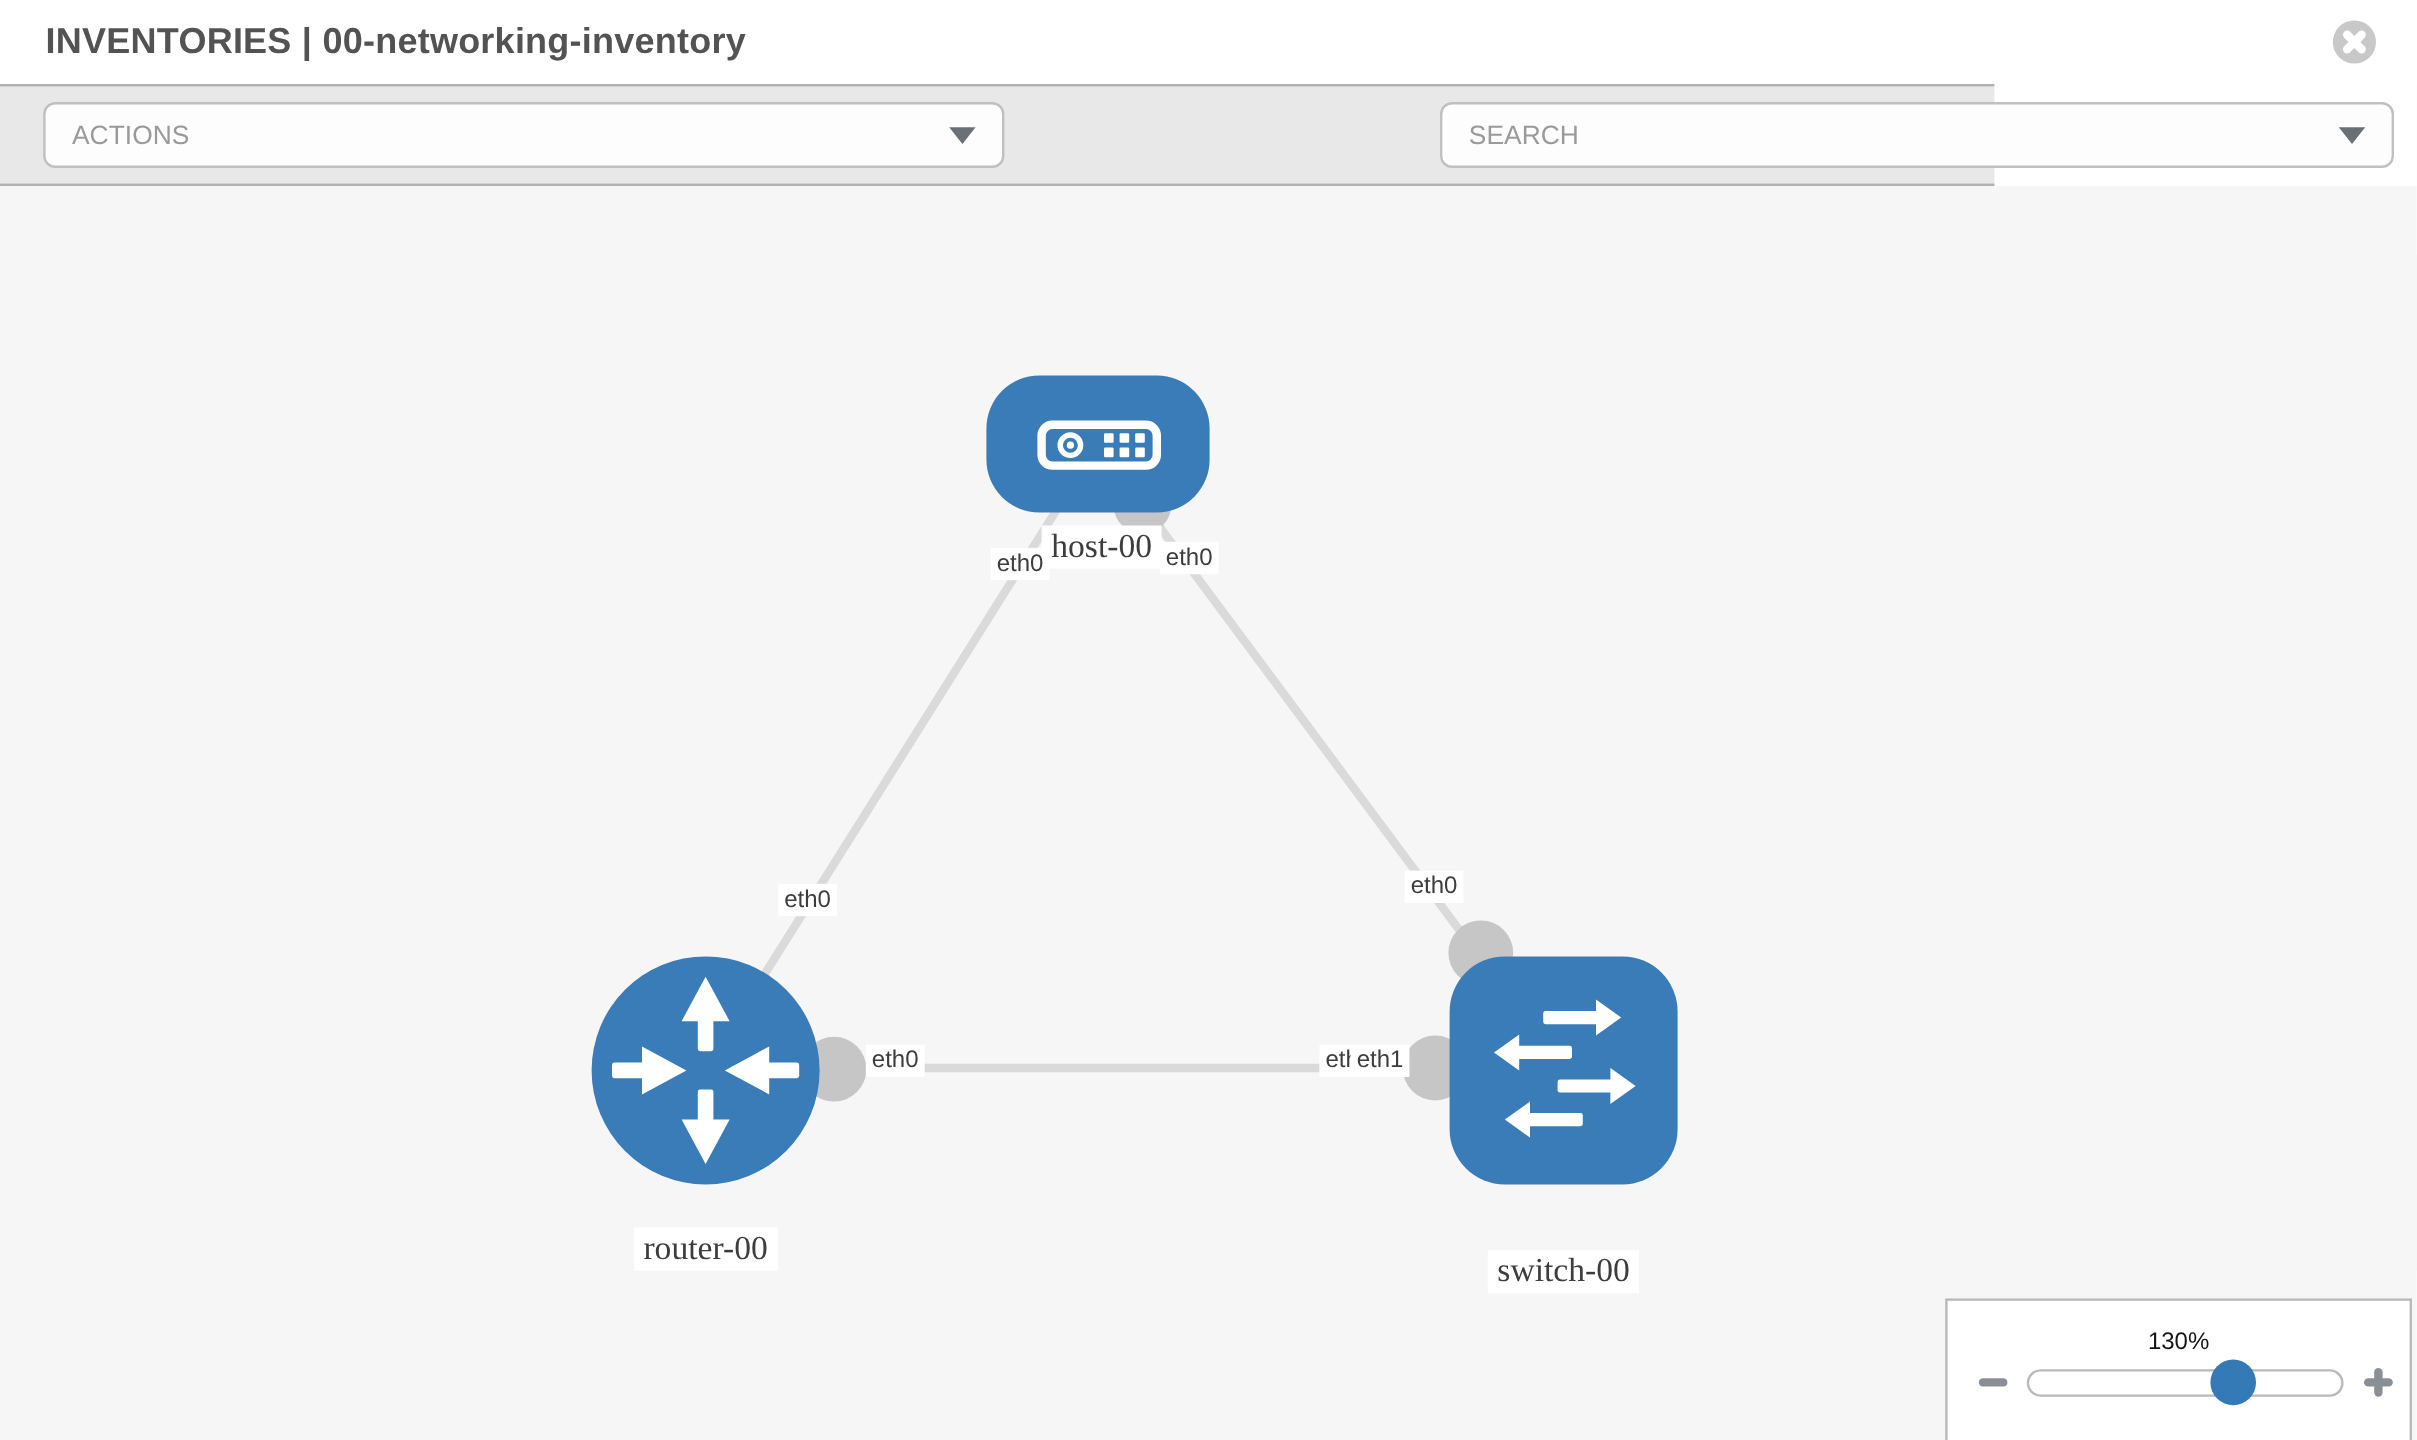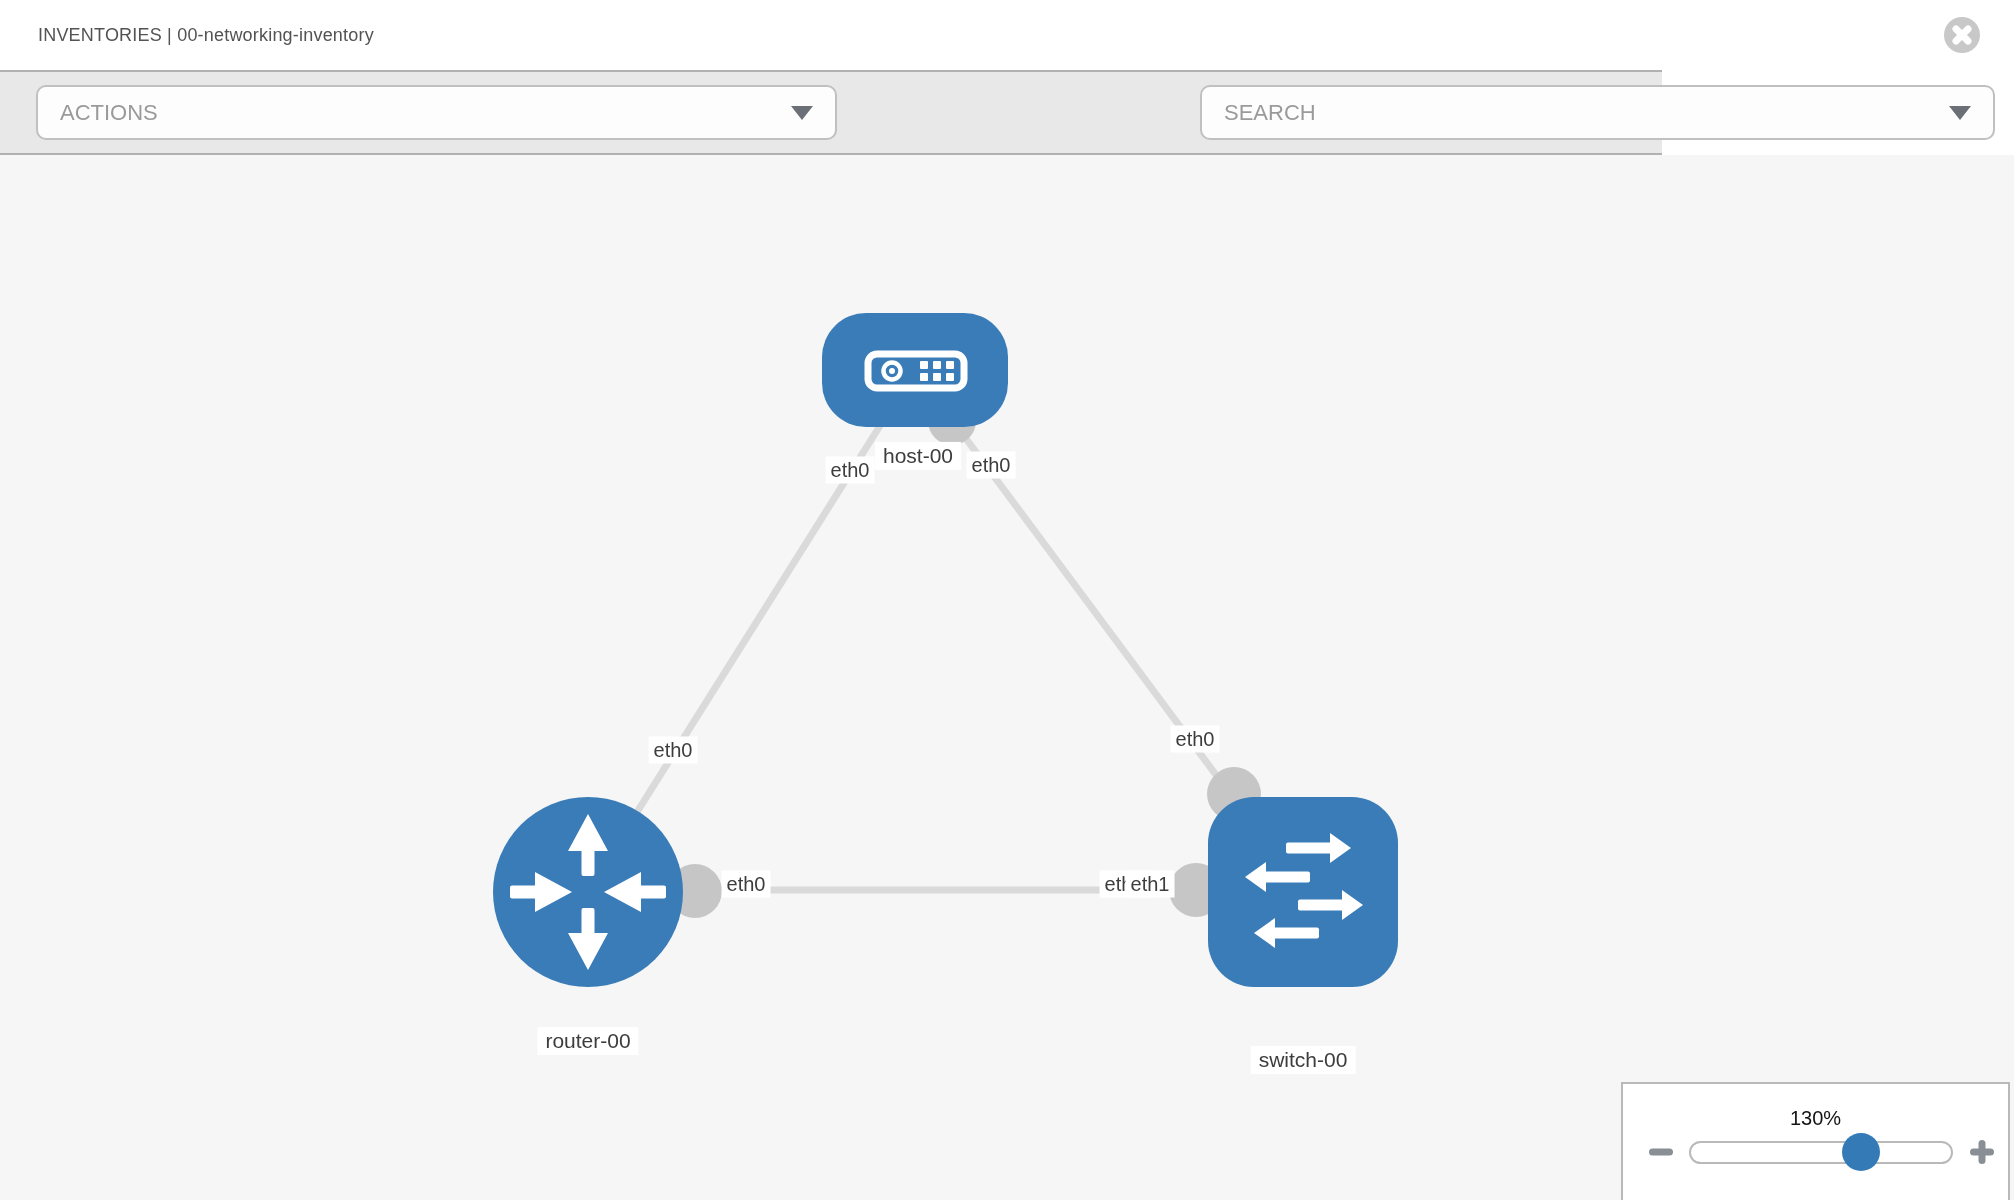"INVENTORIES | 00-networking-inventory" .page-title { font-size: 18px -> 30px; font-weight: normal -> bold }
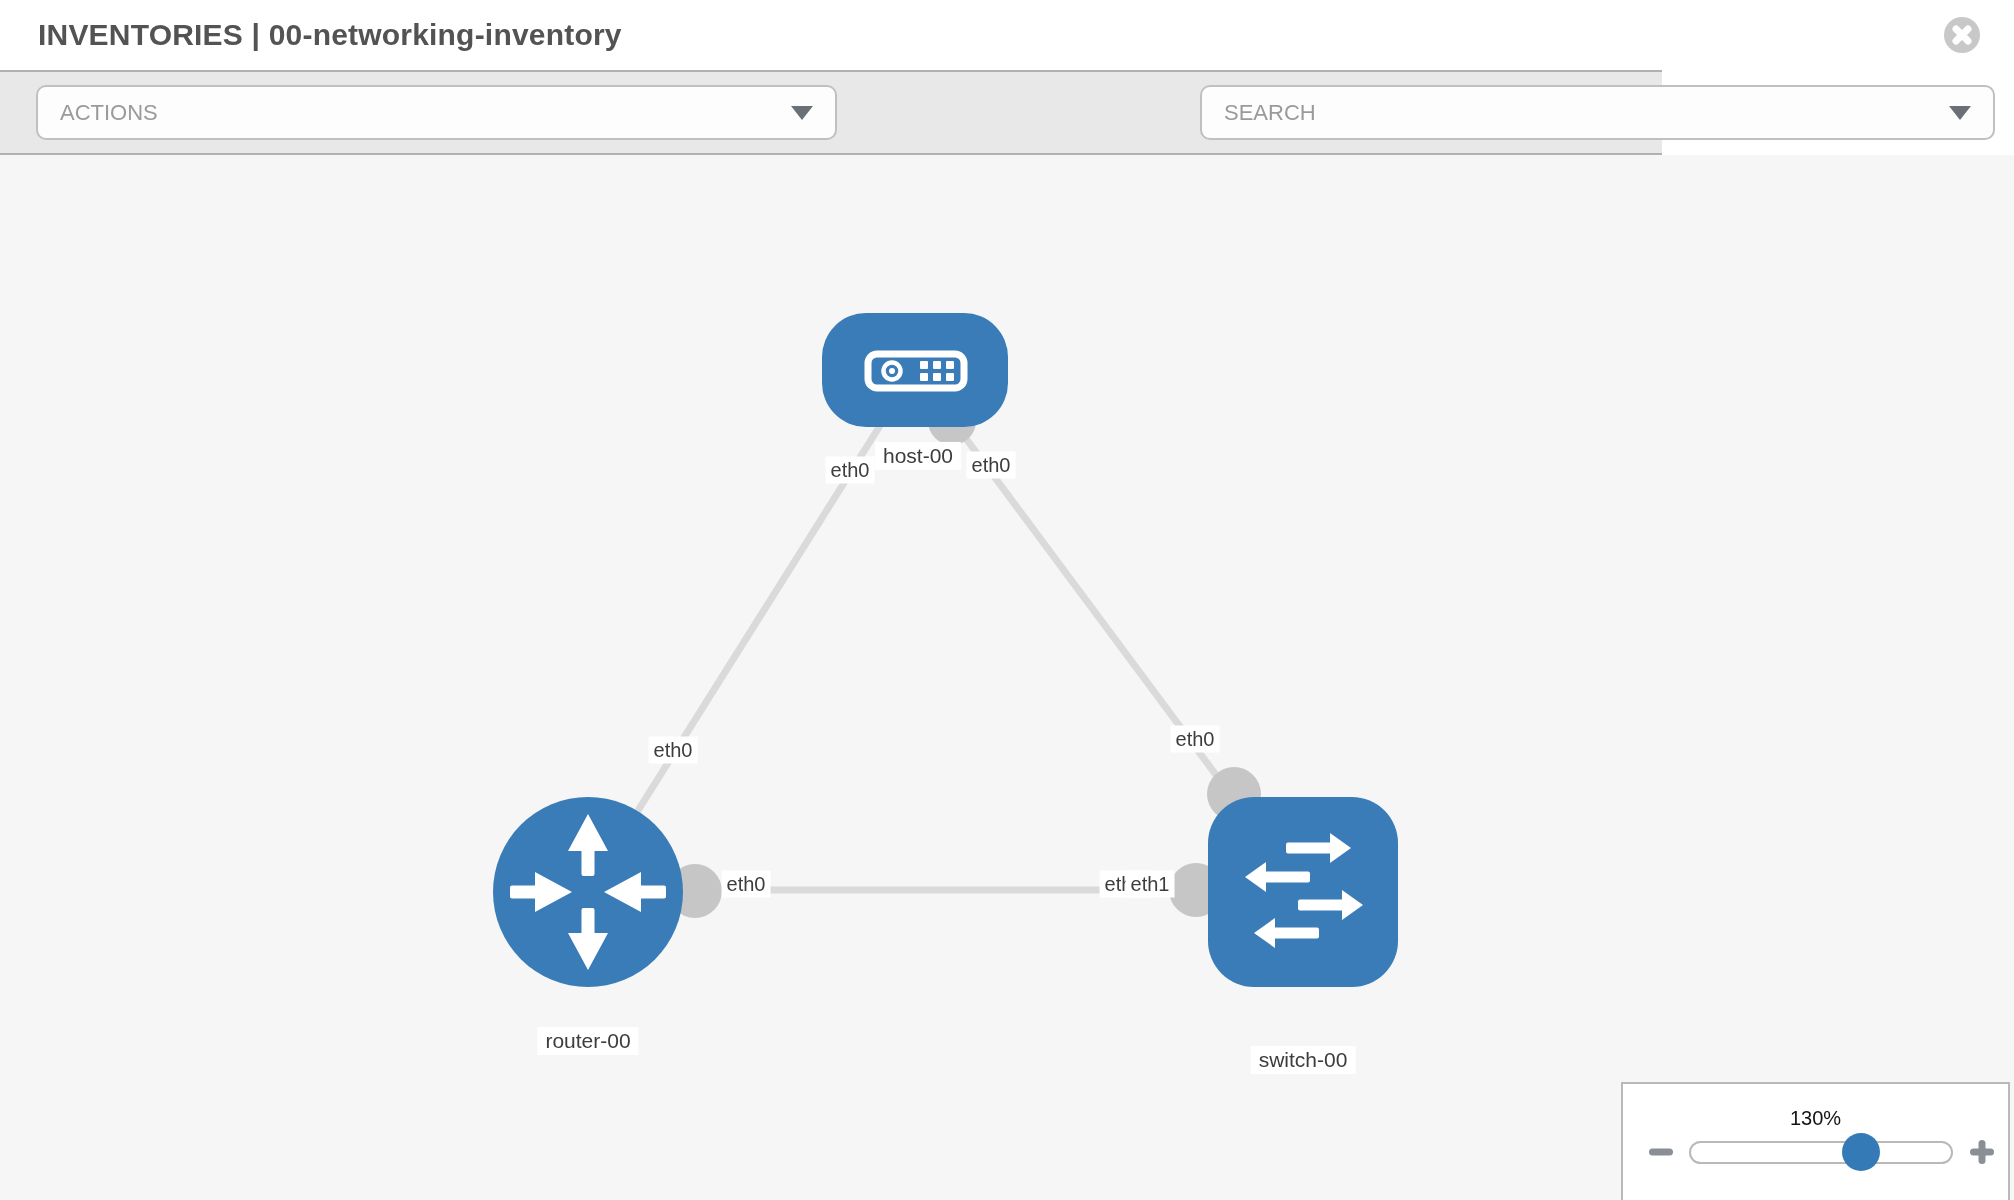"host-00" .node-label { font-family: none -> Liberation Serif, serif; font-size: 21px -> 28px }
